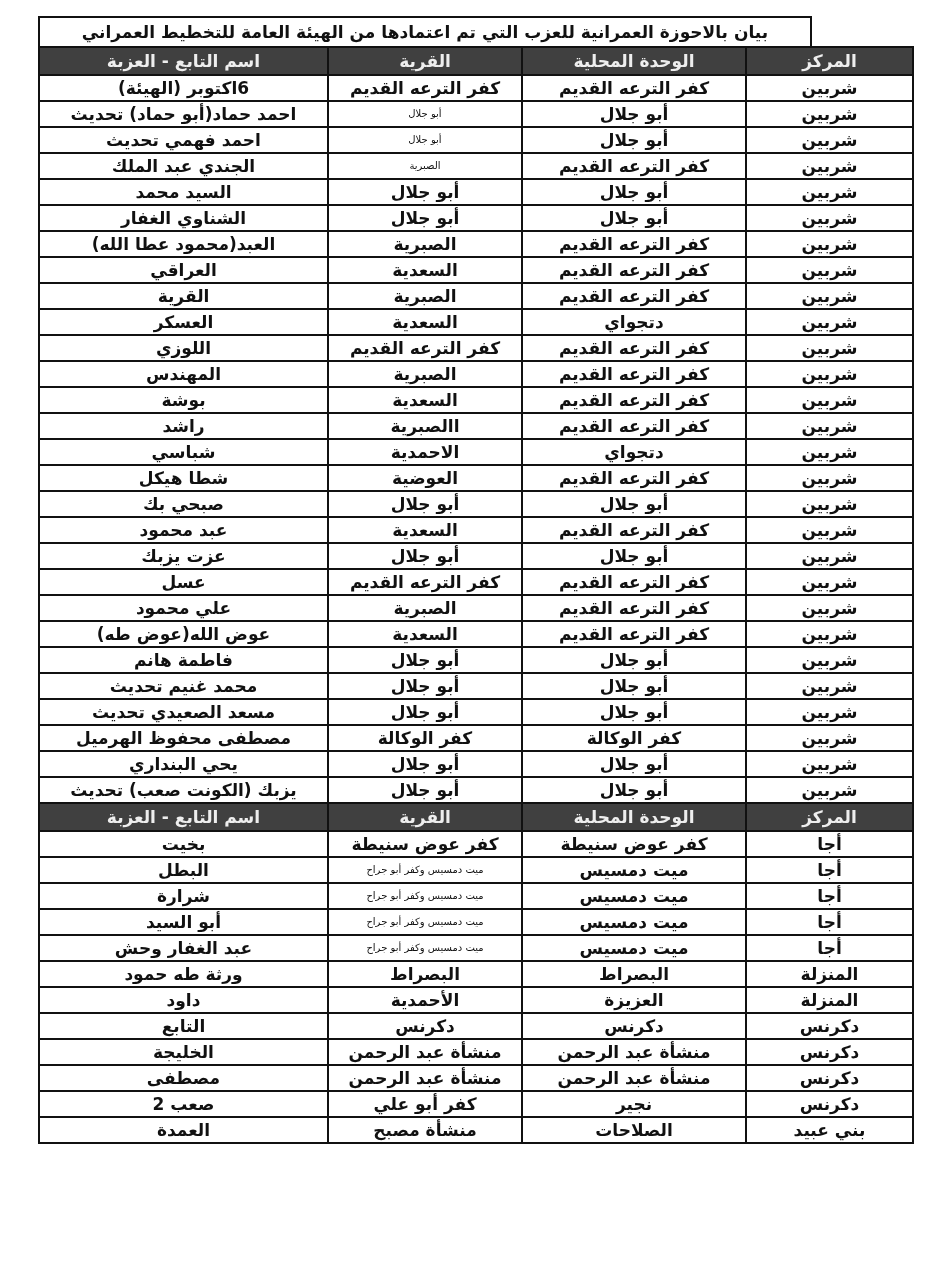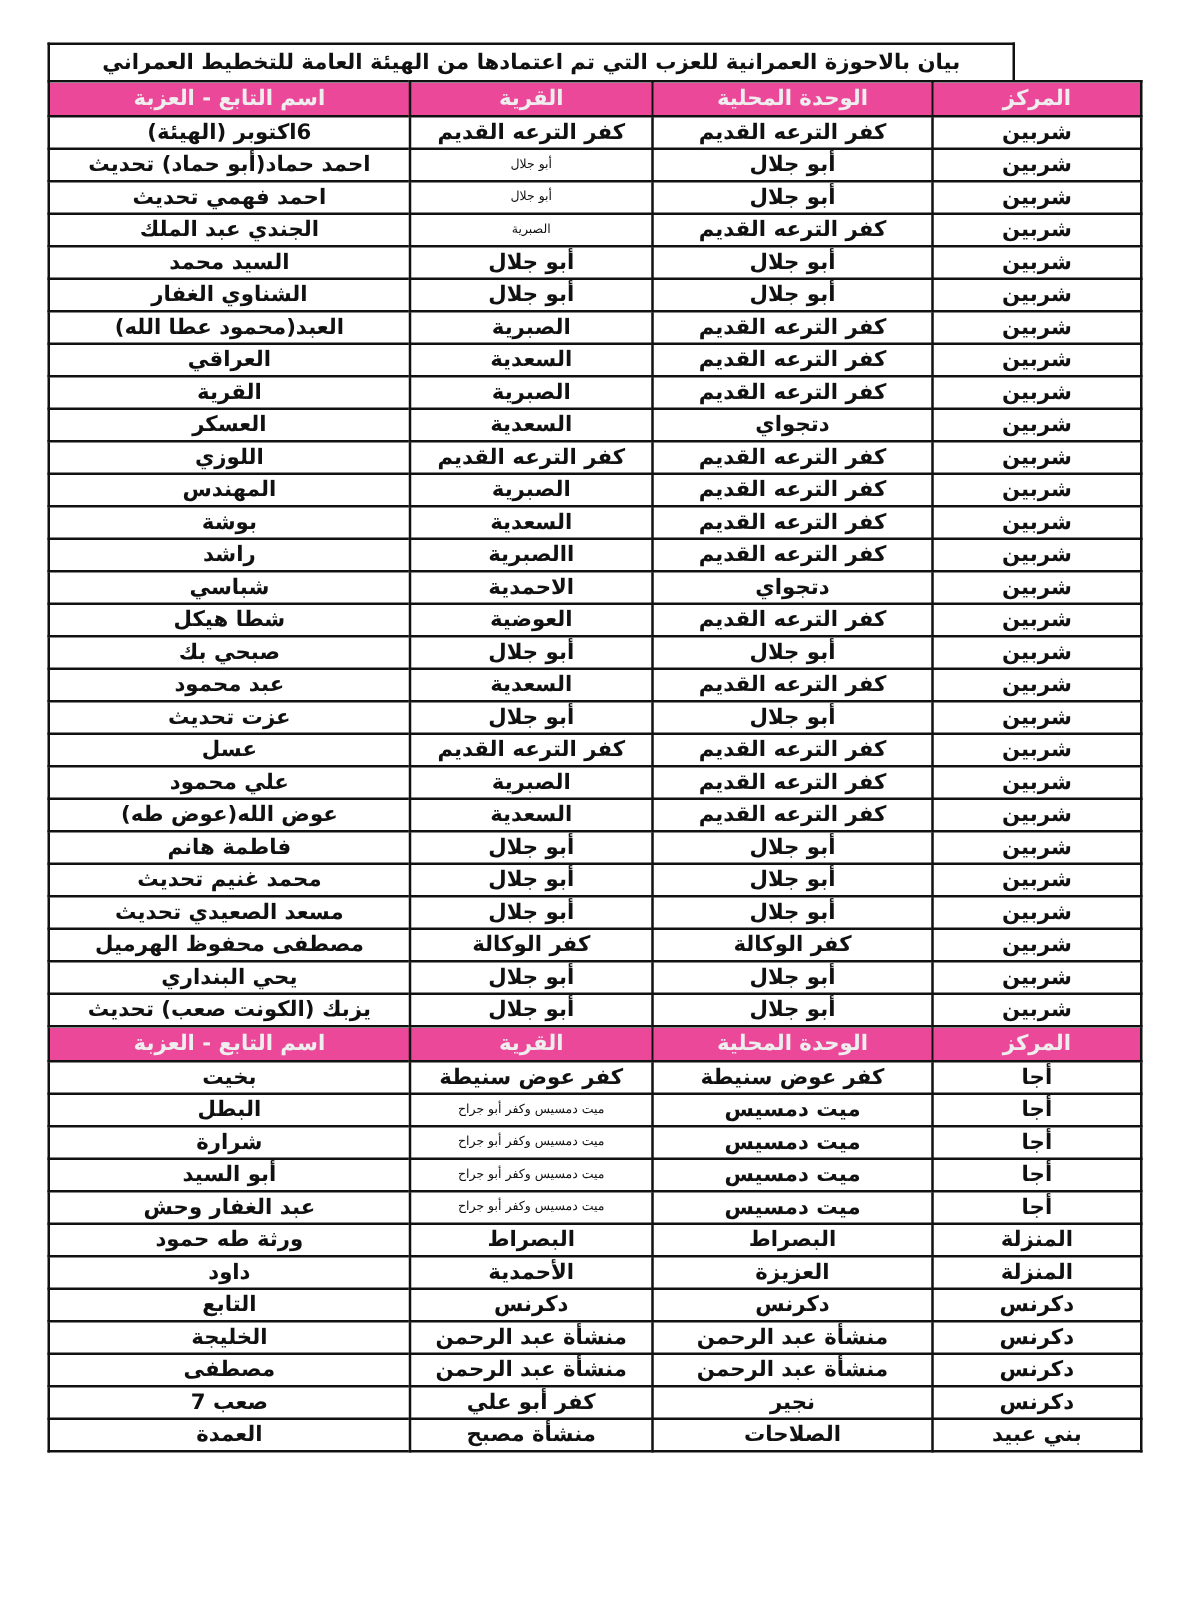"بيان بالاحوزة العمرانية للعزب التي" .sheet { top: 34px -> 16px }
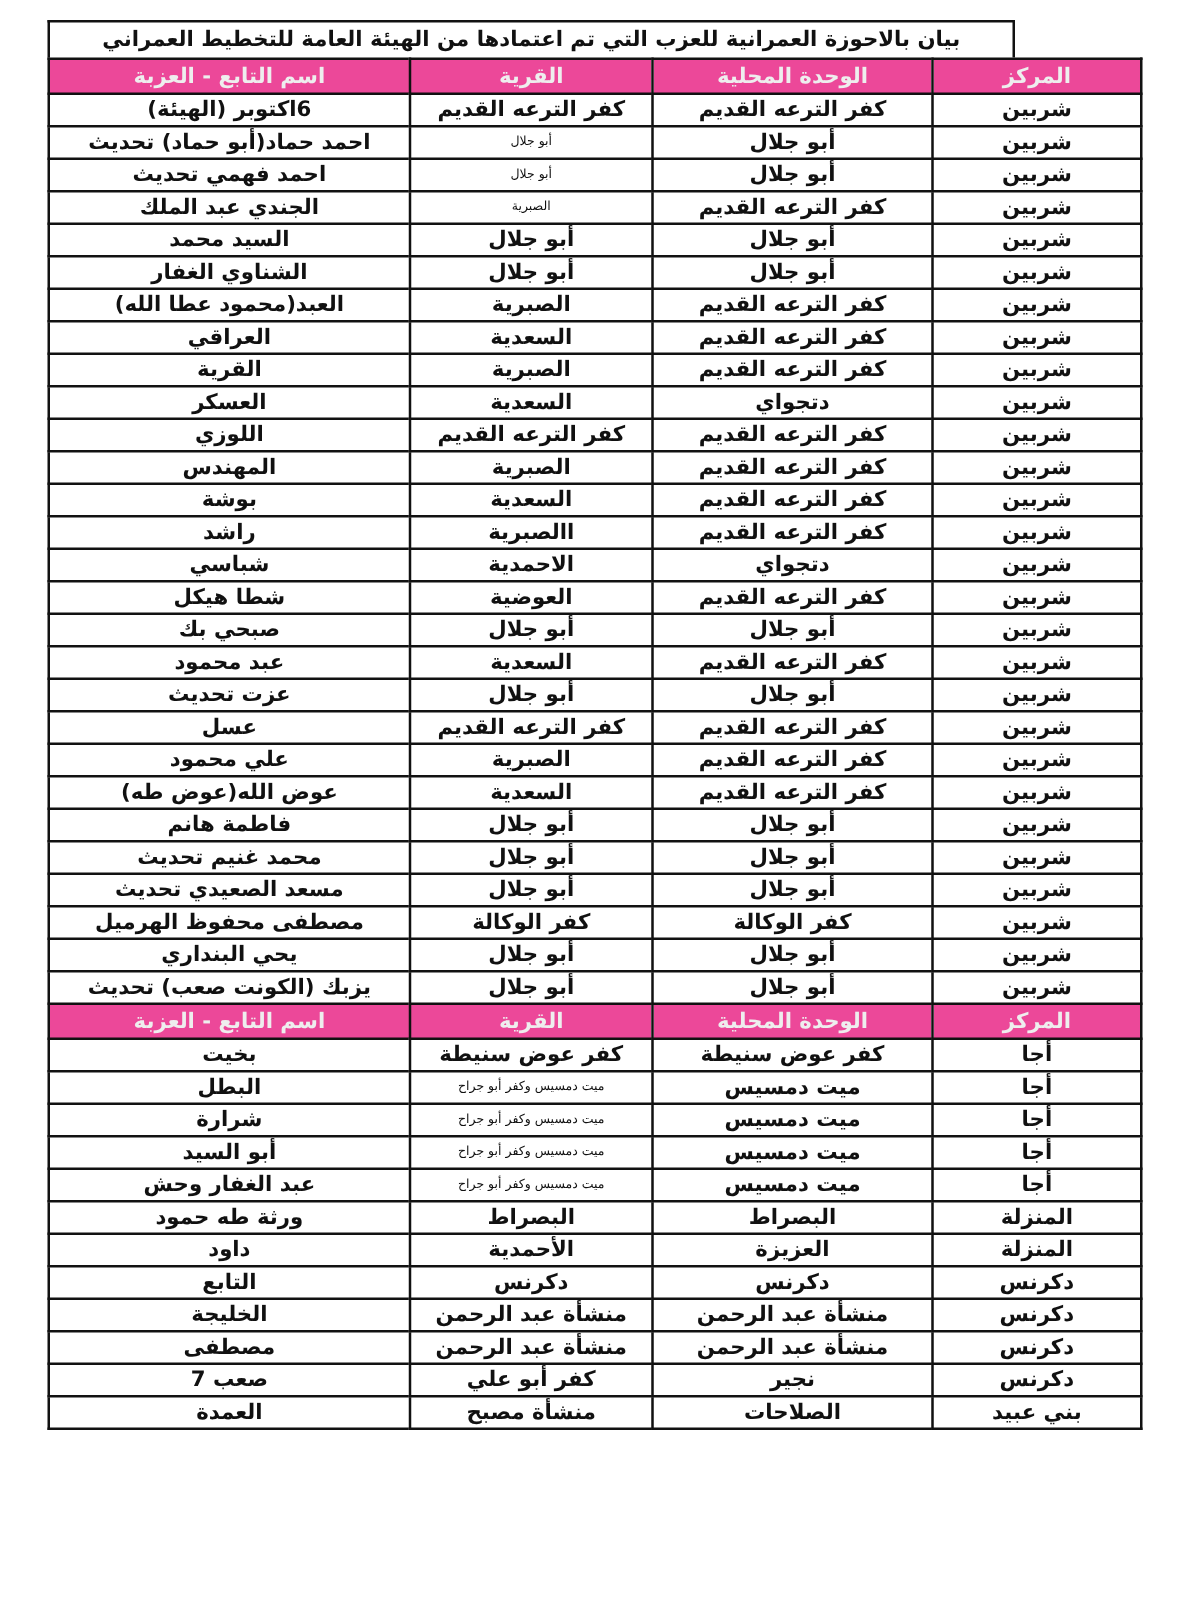"اسم التابع - العزبة" th { background: #ec4899 -> #404040 }
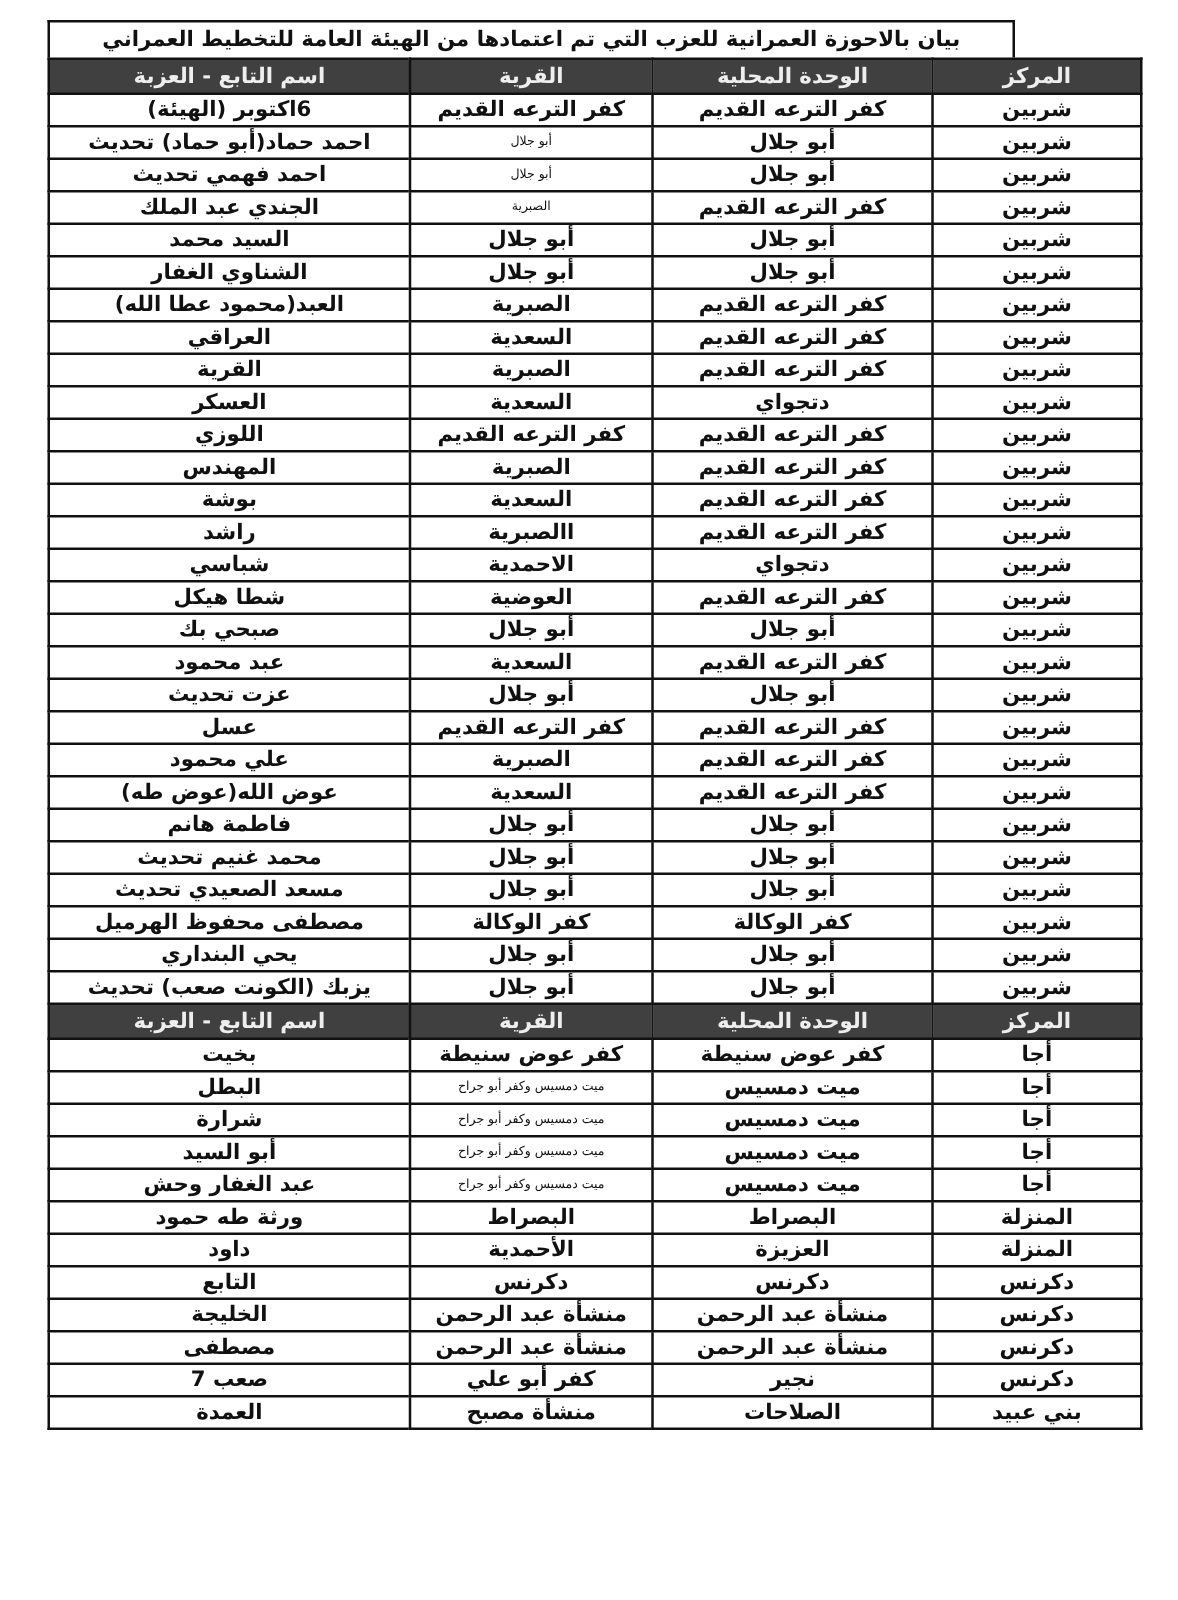"عزت تحديث" td { text: تحديث -> يزبك }
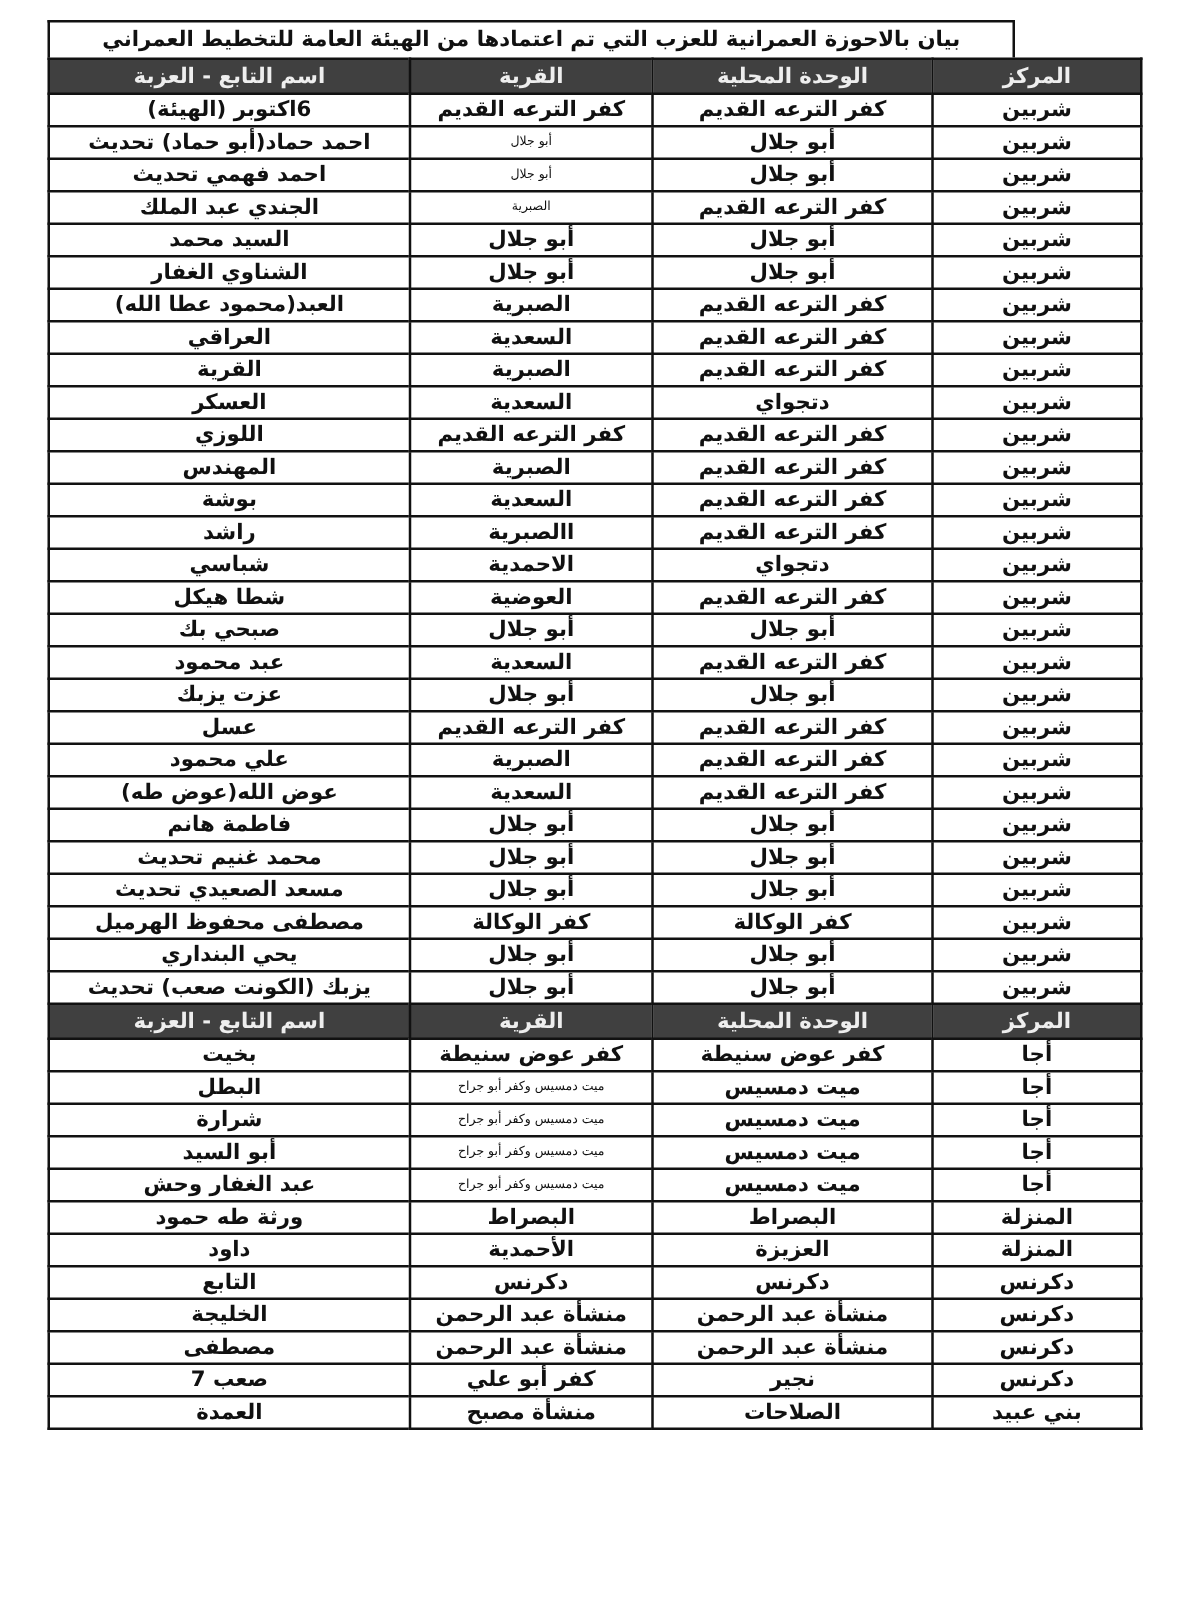"صعب 7" td { text: 7 -> 2 }
